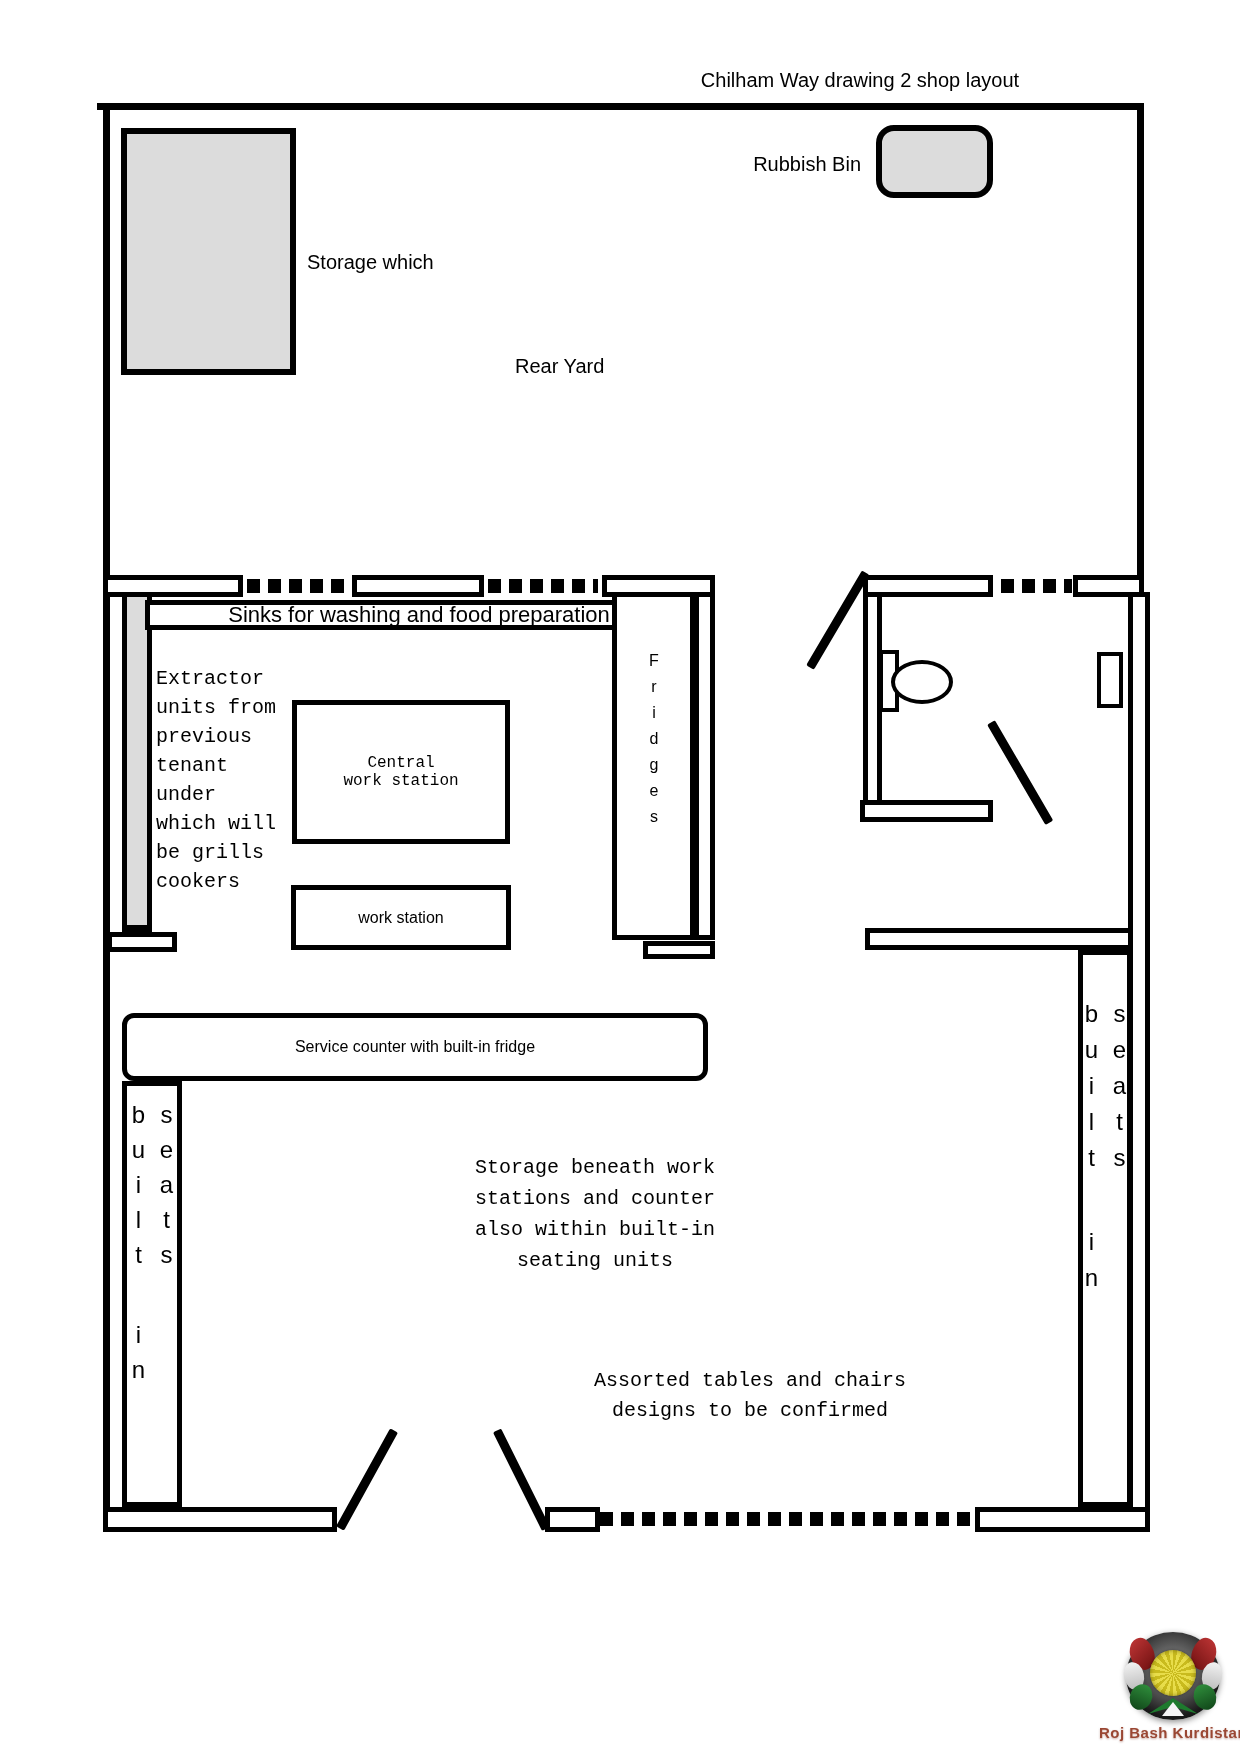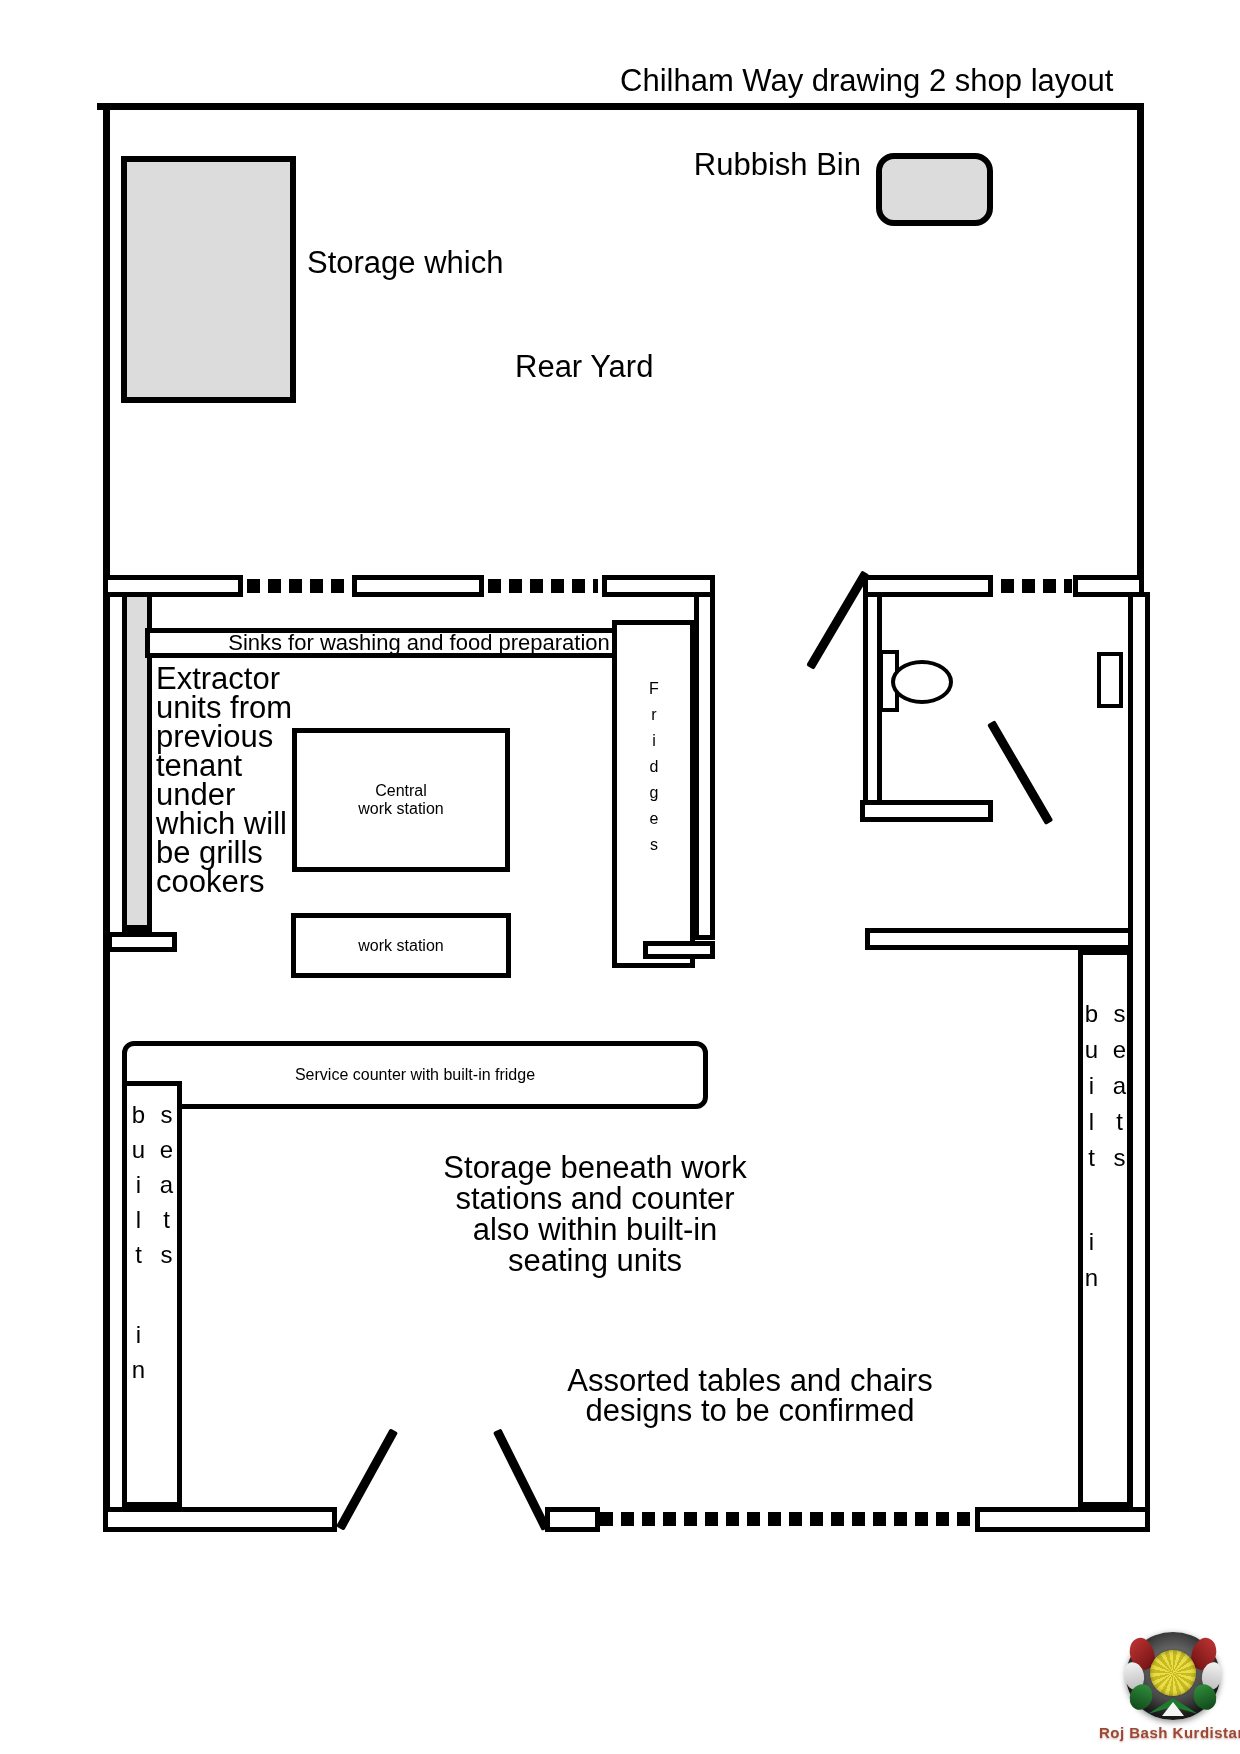"Chilham Way drawing 2 shop" .t { font-size: 31px -> 20px }
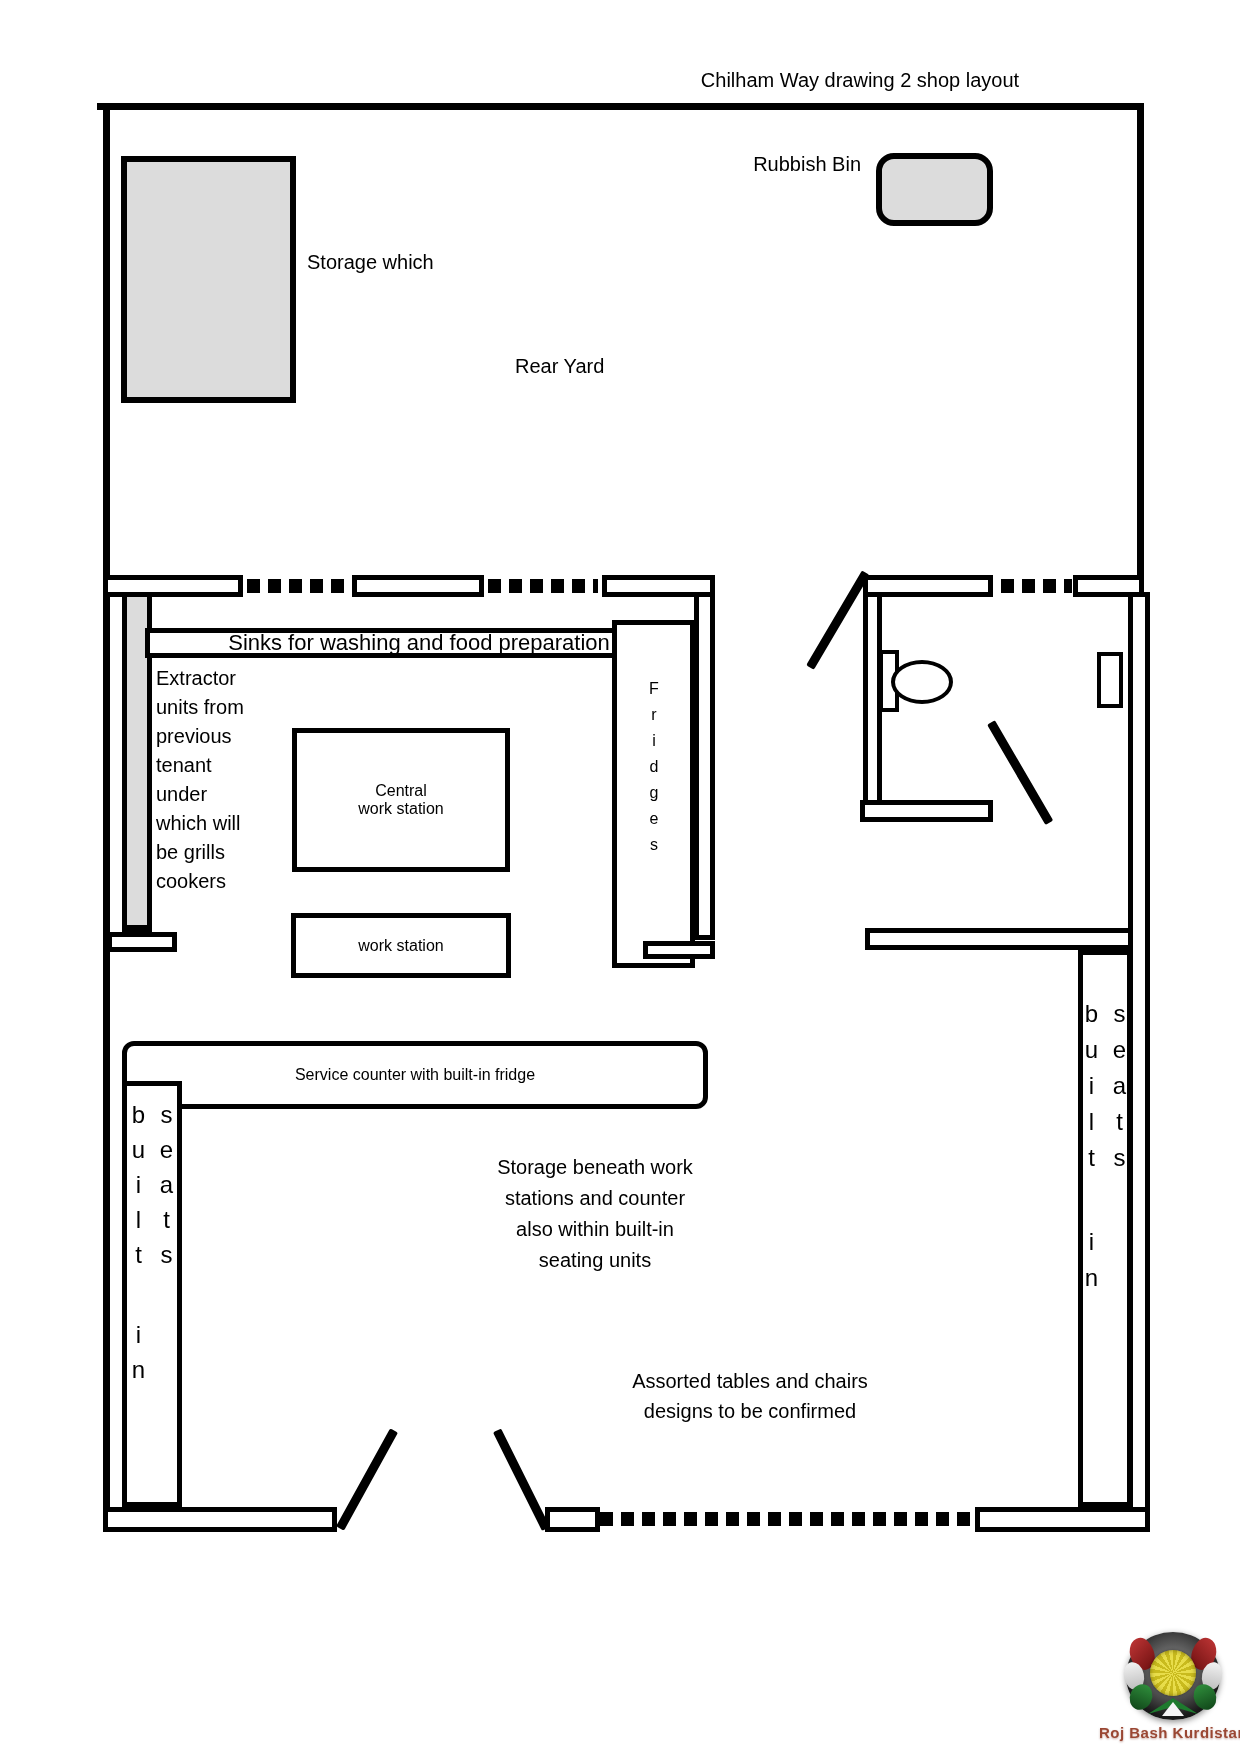"Sinks for washing and food" .box { margin-top: 28px -> none }
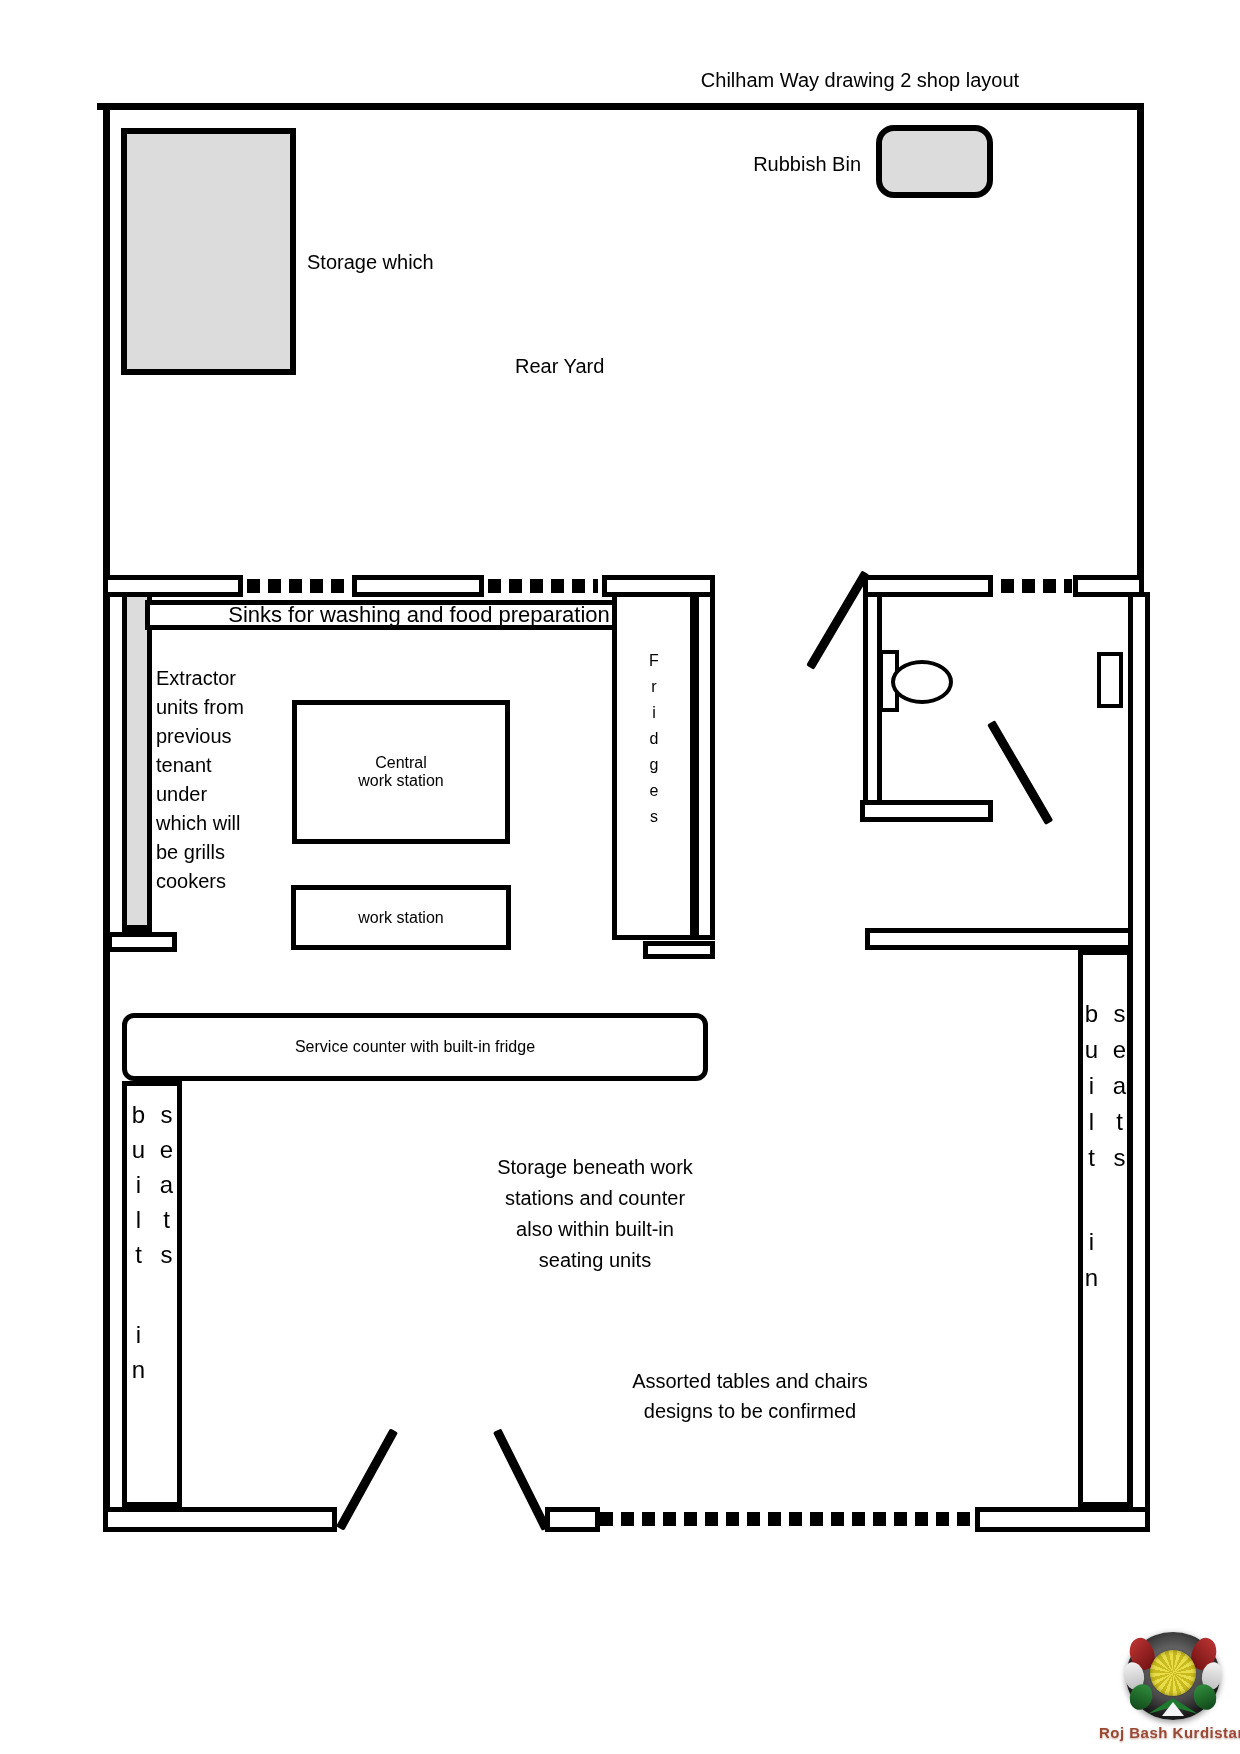"Extractor" .pre { font-family: none -> Liberation Mono, monospace }
